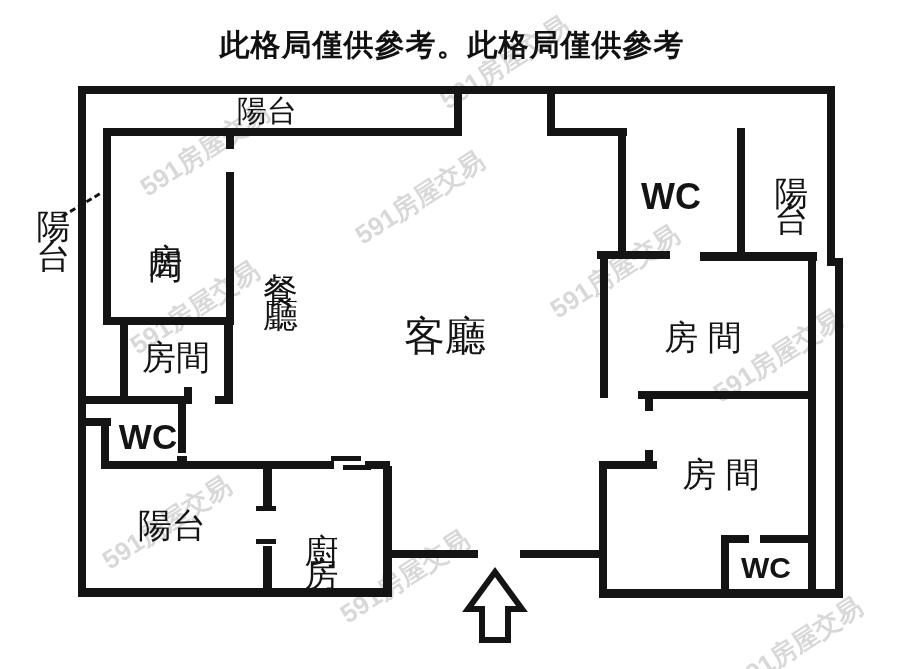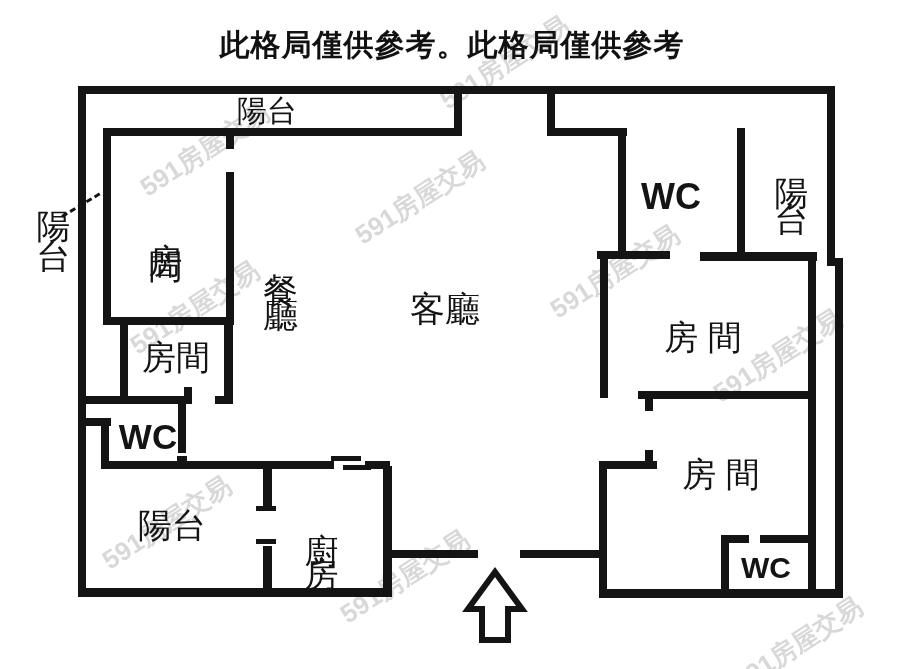"客廳" div.lbl { font-size: 35px -> 41px; top: 308px -> 336px }
